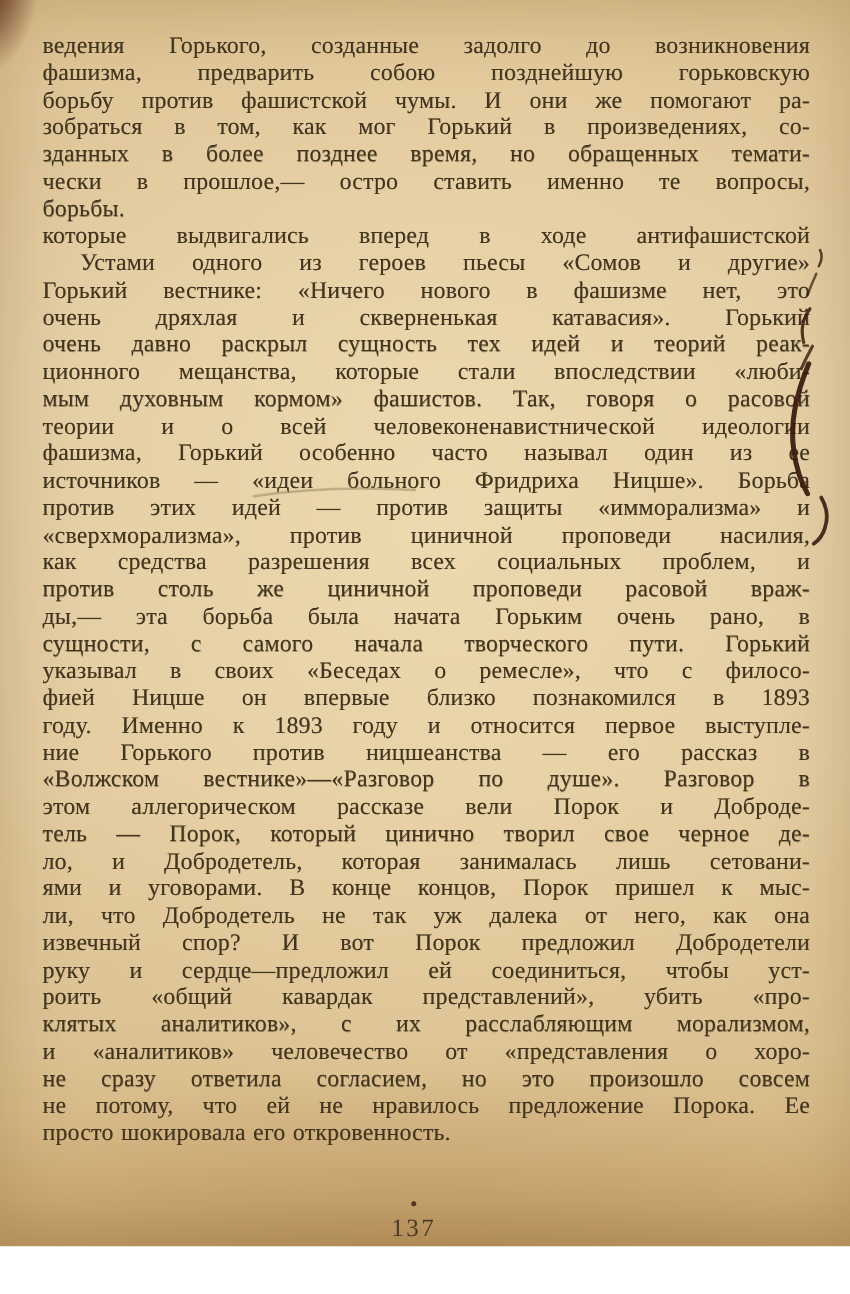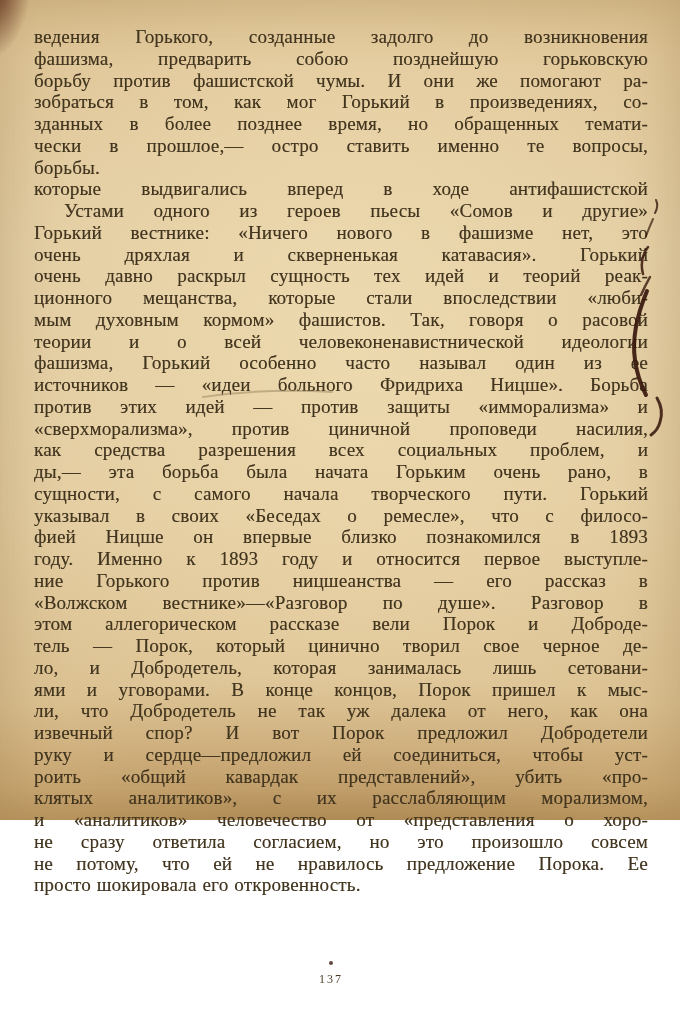"ведения Горького, созданные задолго до" .page { height: 820px -> 997px }
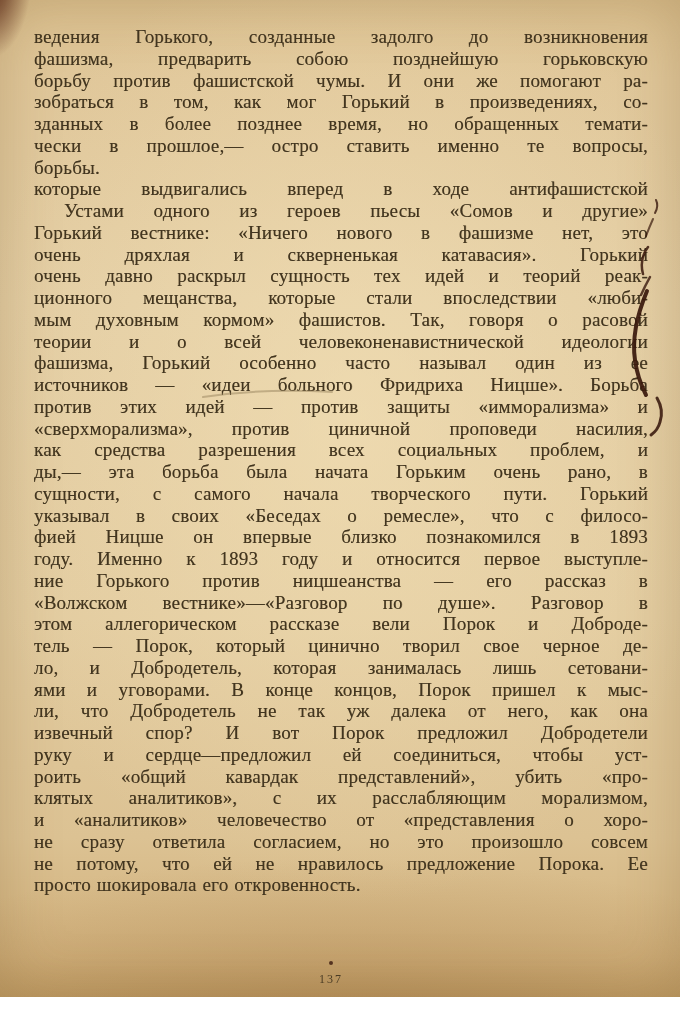"против столь же циничной проповеди" div.line { html: none -> <div>против столь же циничной проповеди расовой враж-</div> }
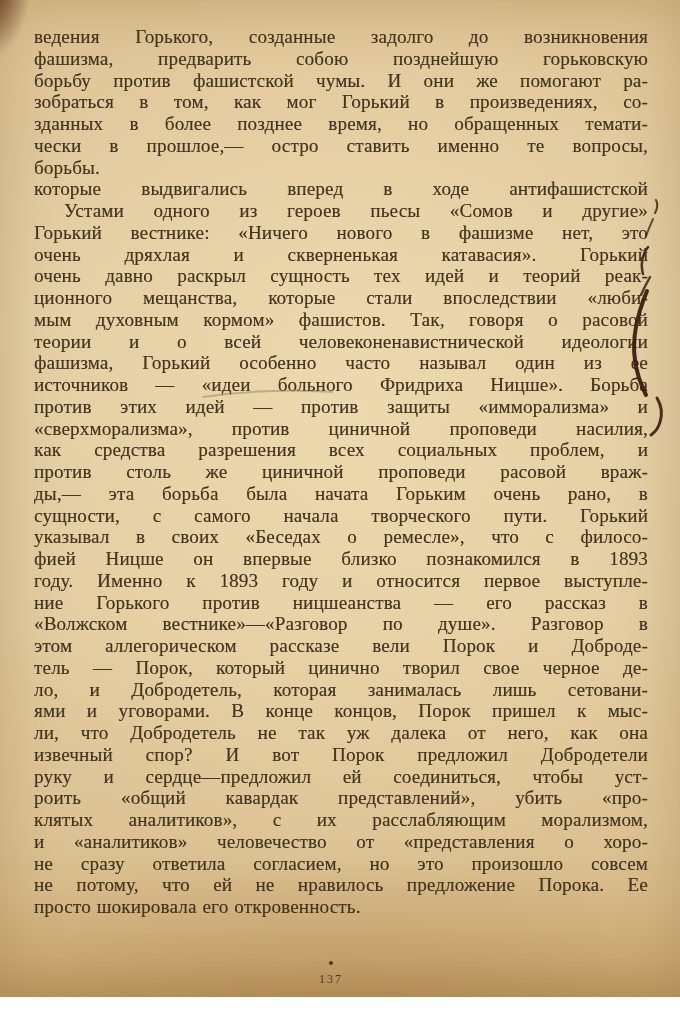"137" .page-number { font-size: 12px -> 20px }
